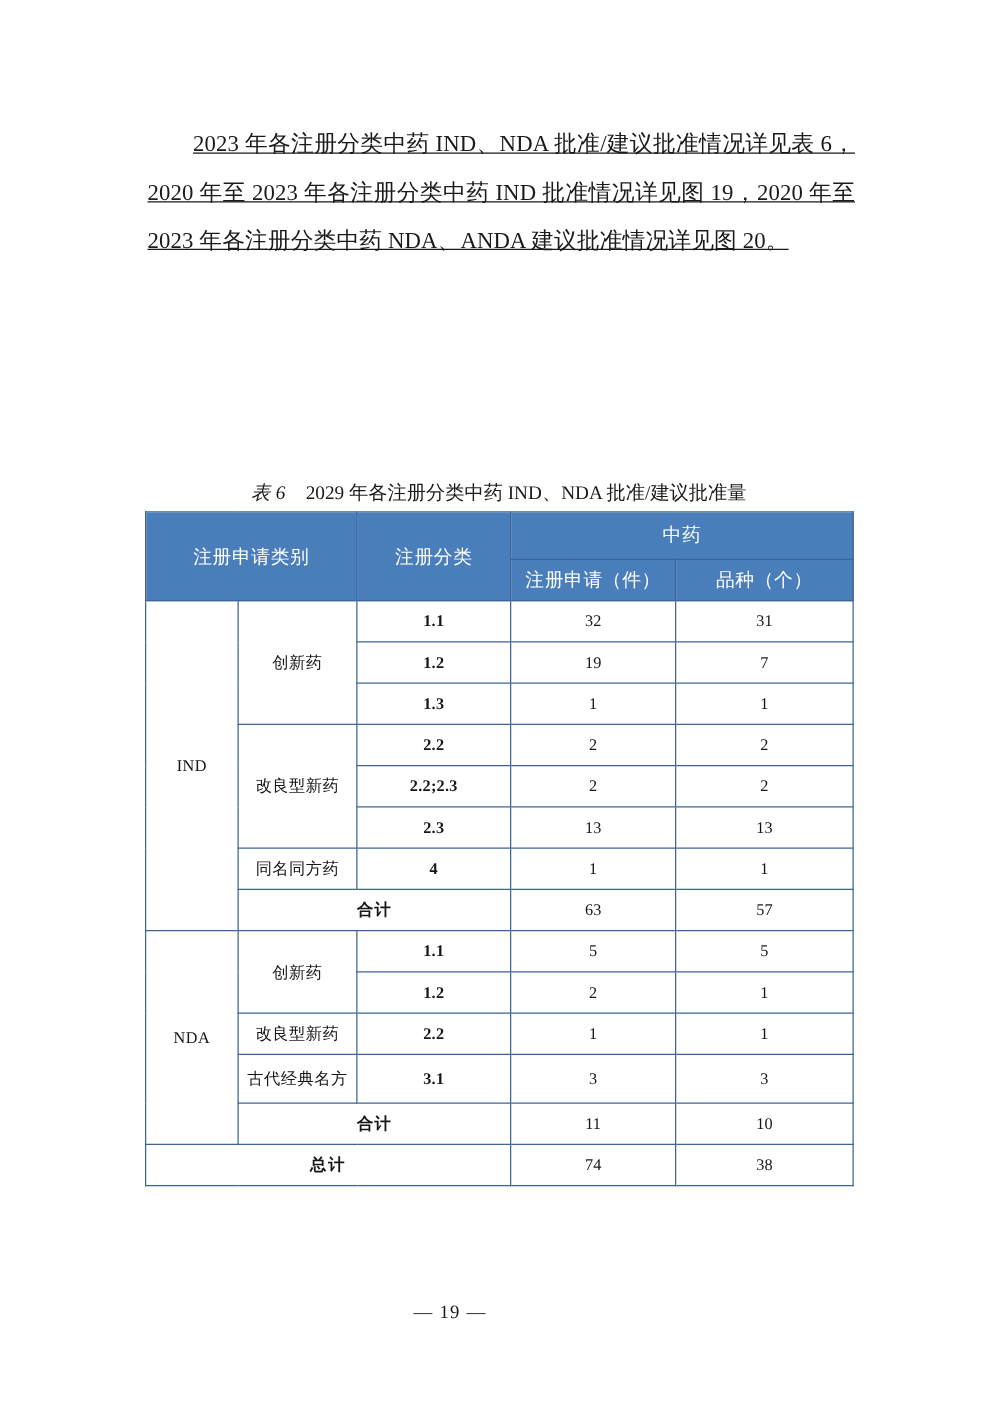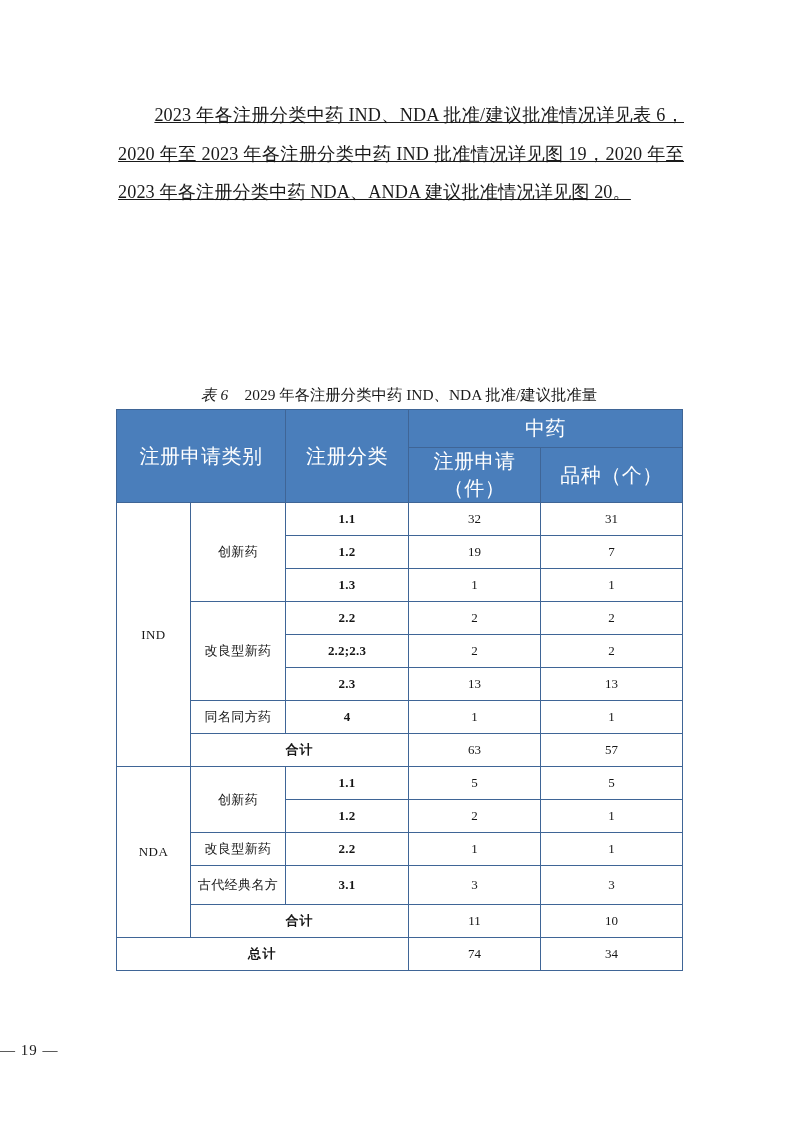"中药" table.t6 thead th { font-size: 20px -> 15px }
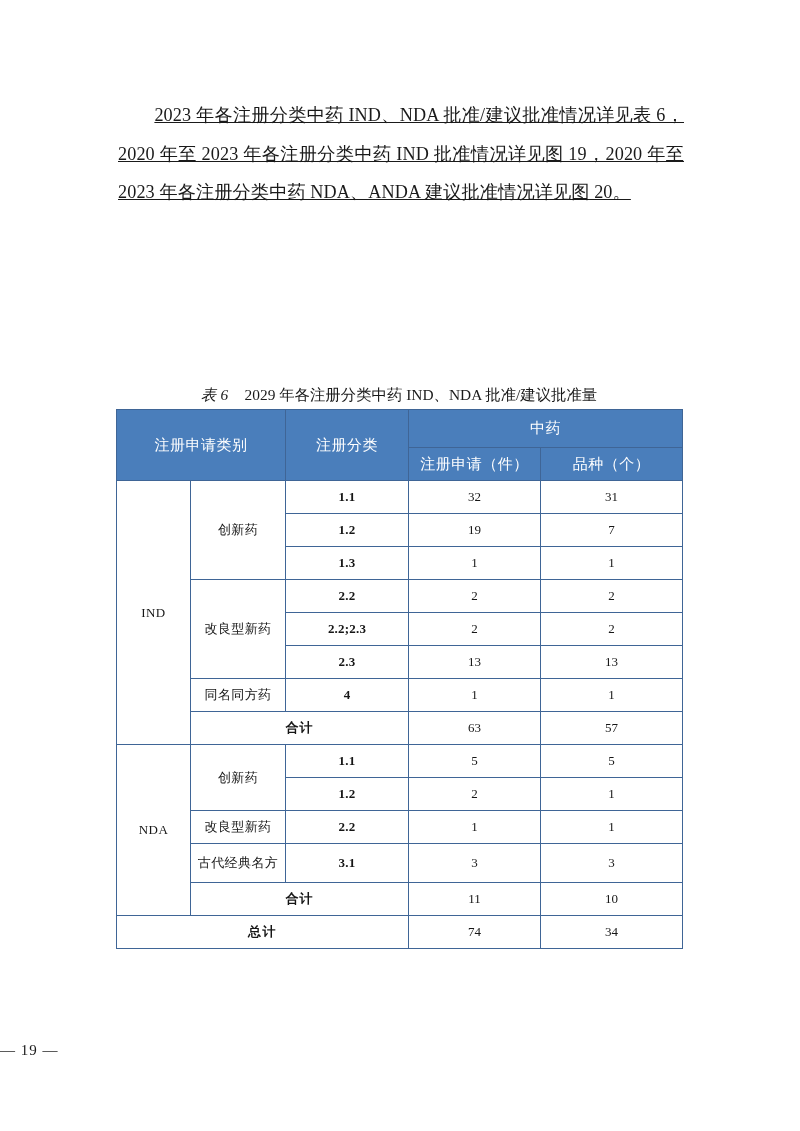"34" td.num { text: 34 -> 38 }
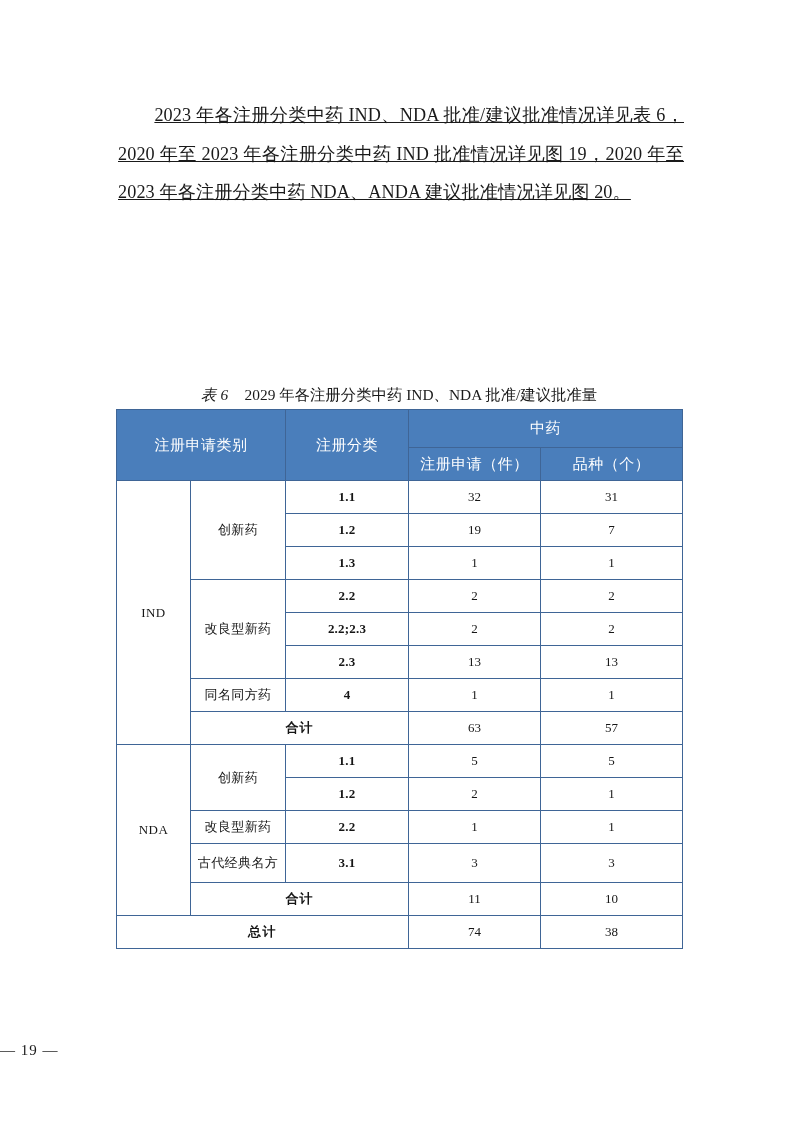"— 19 —" .footer { text-align: none -> center }
